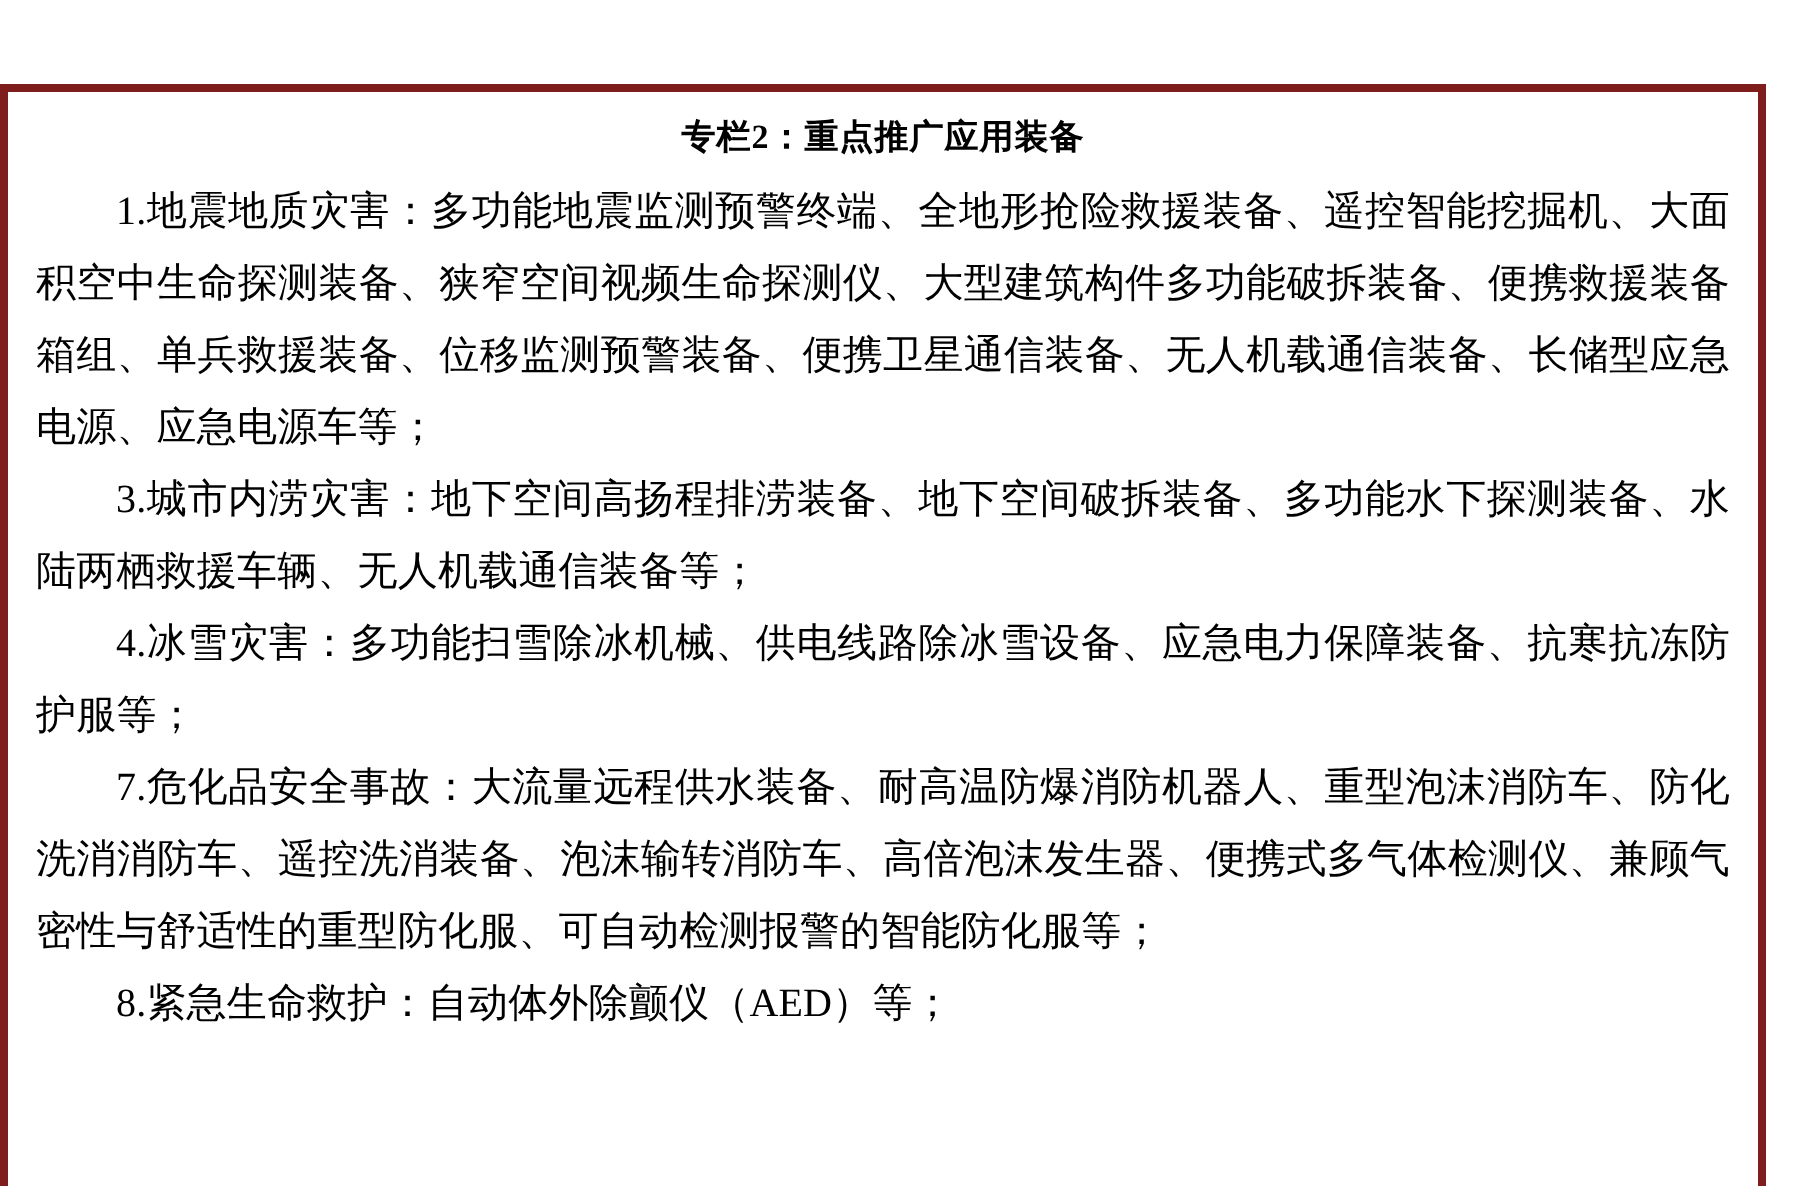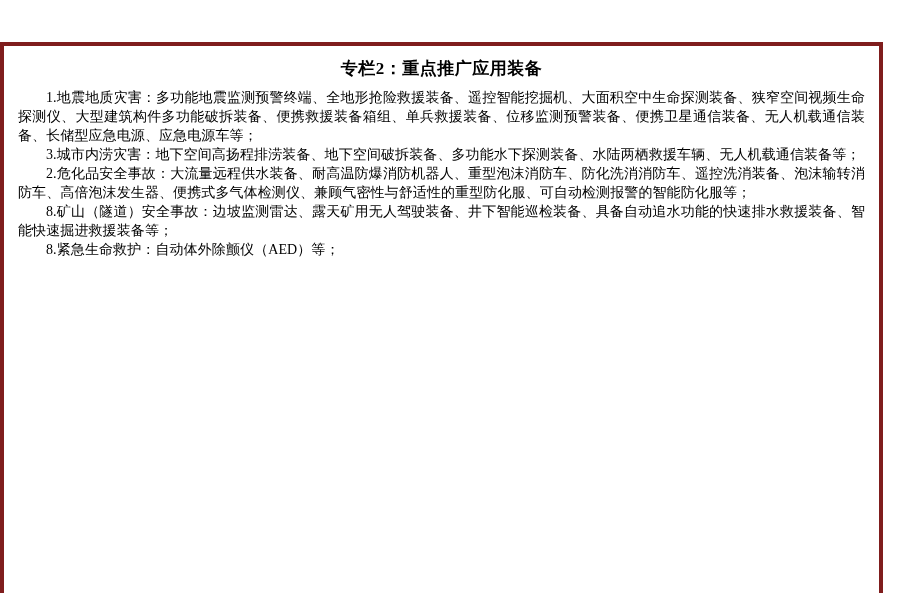"1.地震地质灾害：多功能地震监测预警终端、全地形抢险救援装备、遥控智能挖掘机、大" .para { font-size: 14px -> 20px; line-height: 19px -> 36px }
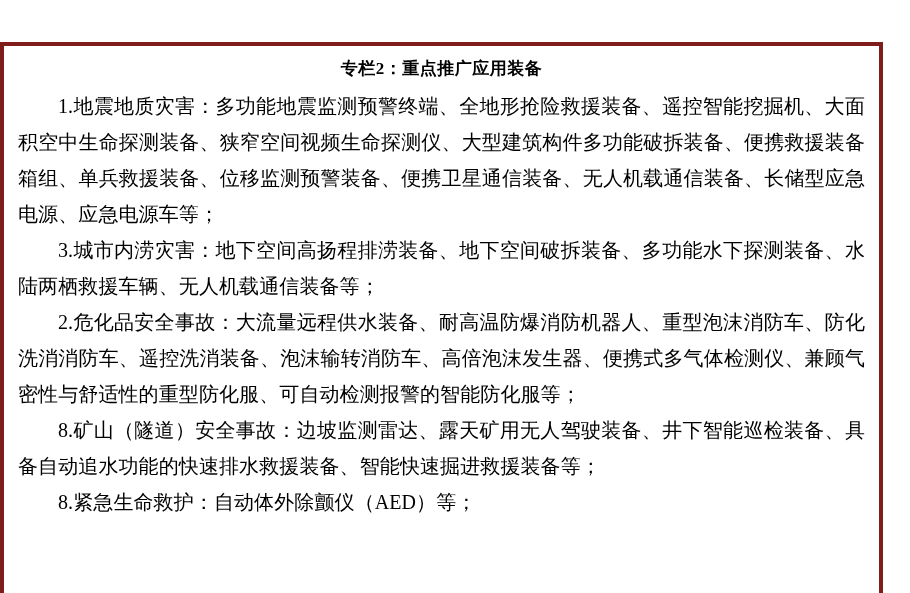"4.冰雪灾害：多功能扫雪除冰机械、供电线路除冰雪设备、应急电力保障装备、抗寒抗冻" p.para { html: none -> <p>4.冰雪灾害：多功能扫雪除冰机械、供电线路除冰雪设备、应急电力保障装备、抗寒抗冻防护服等；</p> }
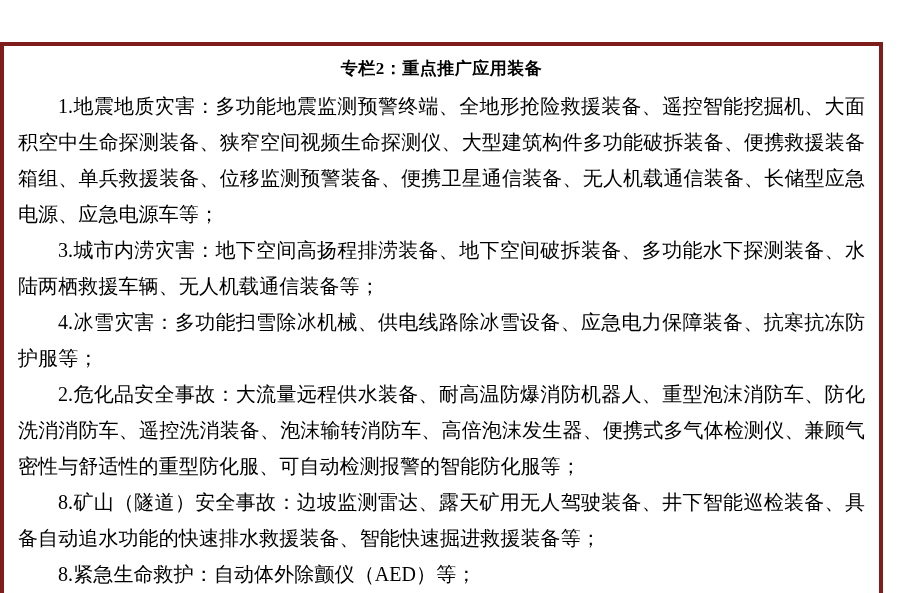"2.危化品安全事故：大流量远程供水装备、耐高温防爆消防机器人、重型泡沫消防车、防" p.para { text: 2 -> 7 }
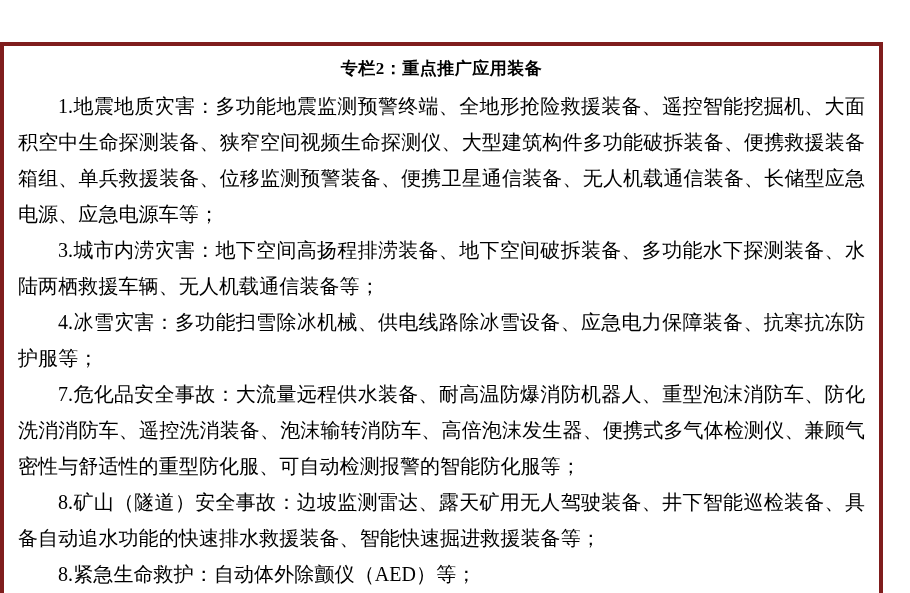"8.矿山（隧道）安全事故：边坡监测雷达、露天矿用无人驾驶装备、井下智能巡检装备、" p.para { html: <p>8.矿山（隧道）安全事故：边坡监测雷达、露天矿用无人驾驶装备、井下智能巡检装备、具备自动追水功能的快速排水救援装备、智能快速掘进救援装备等；</p> -> none }
